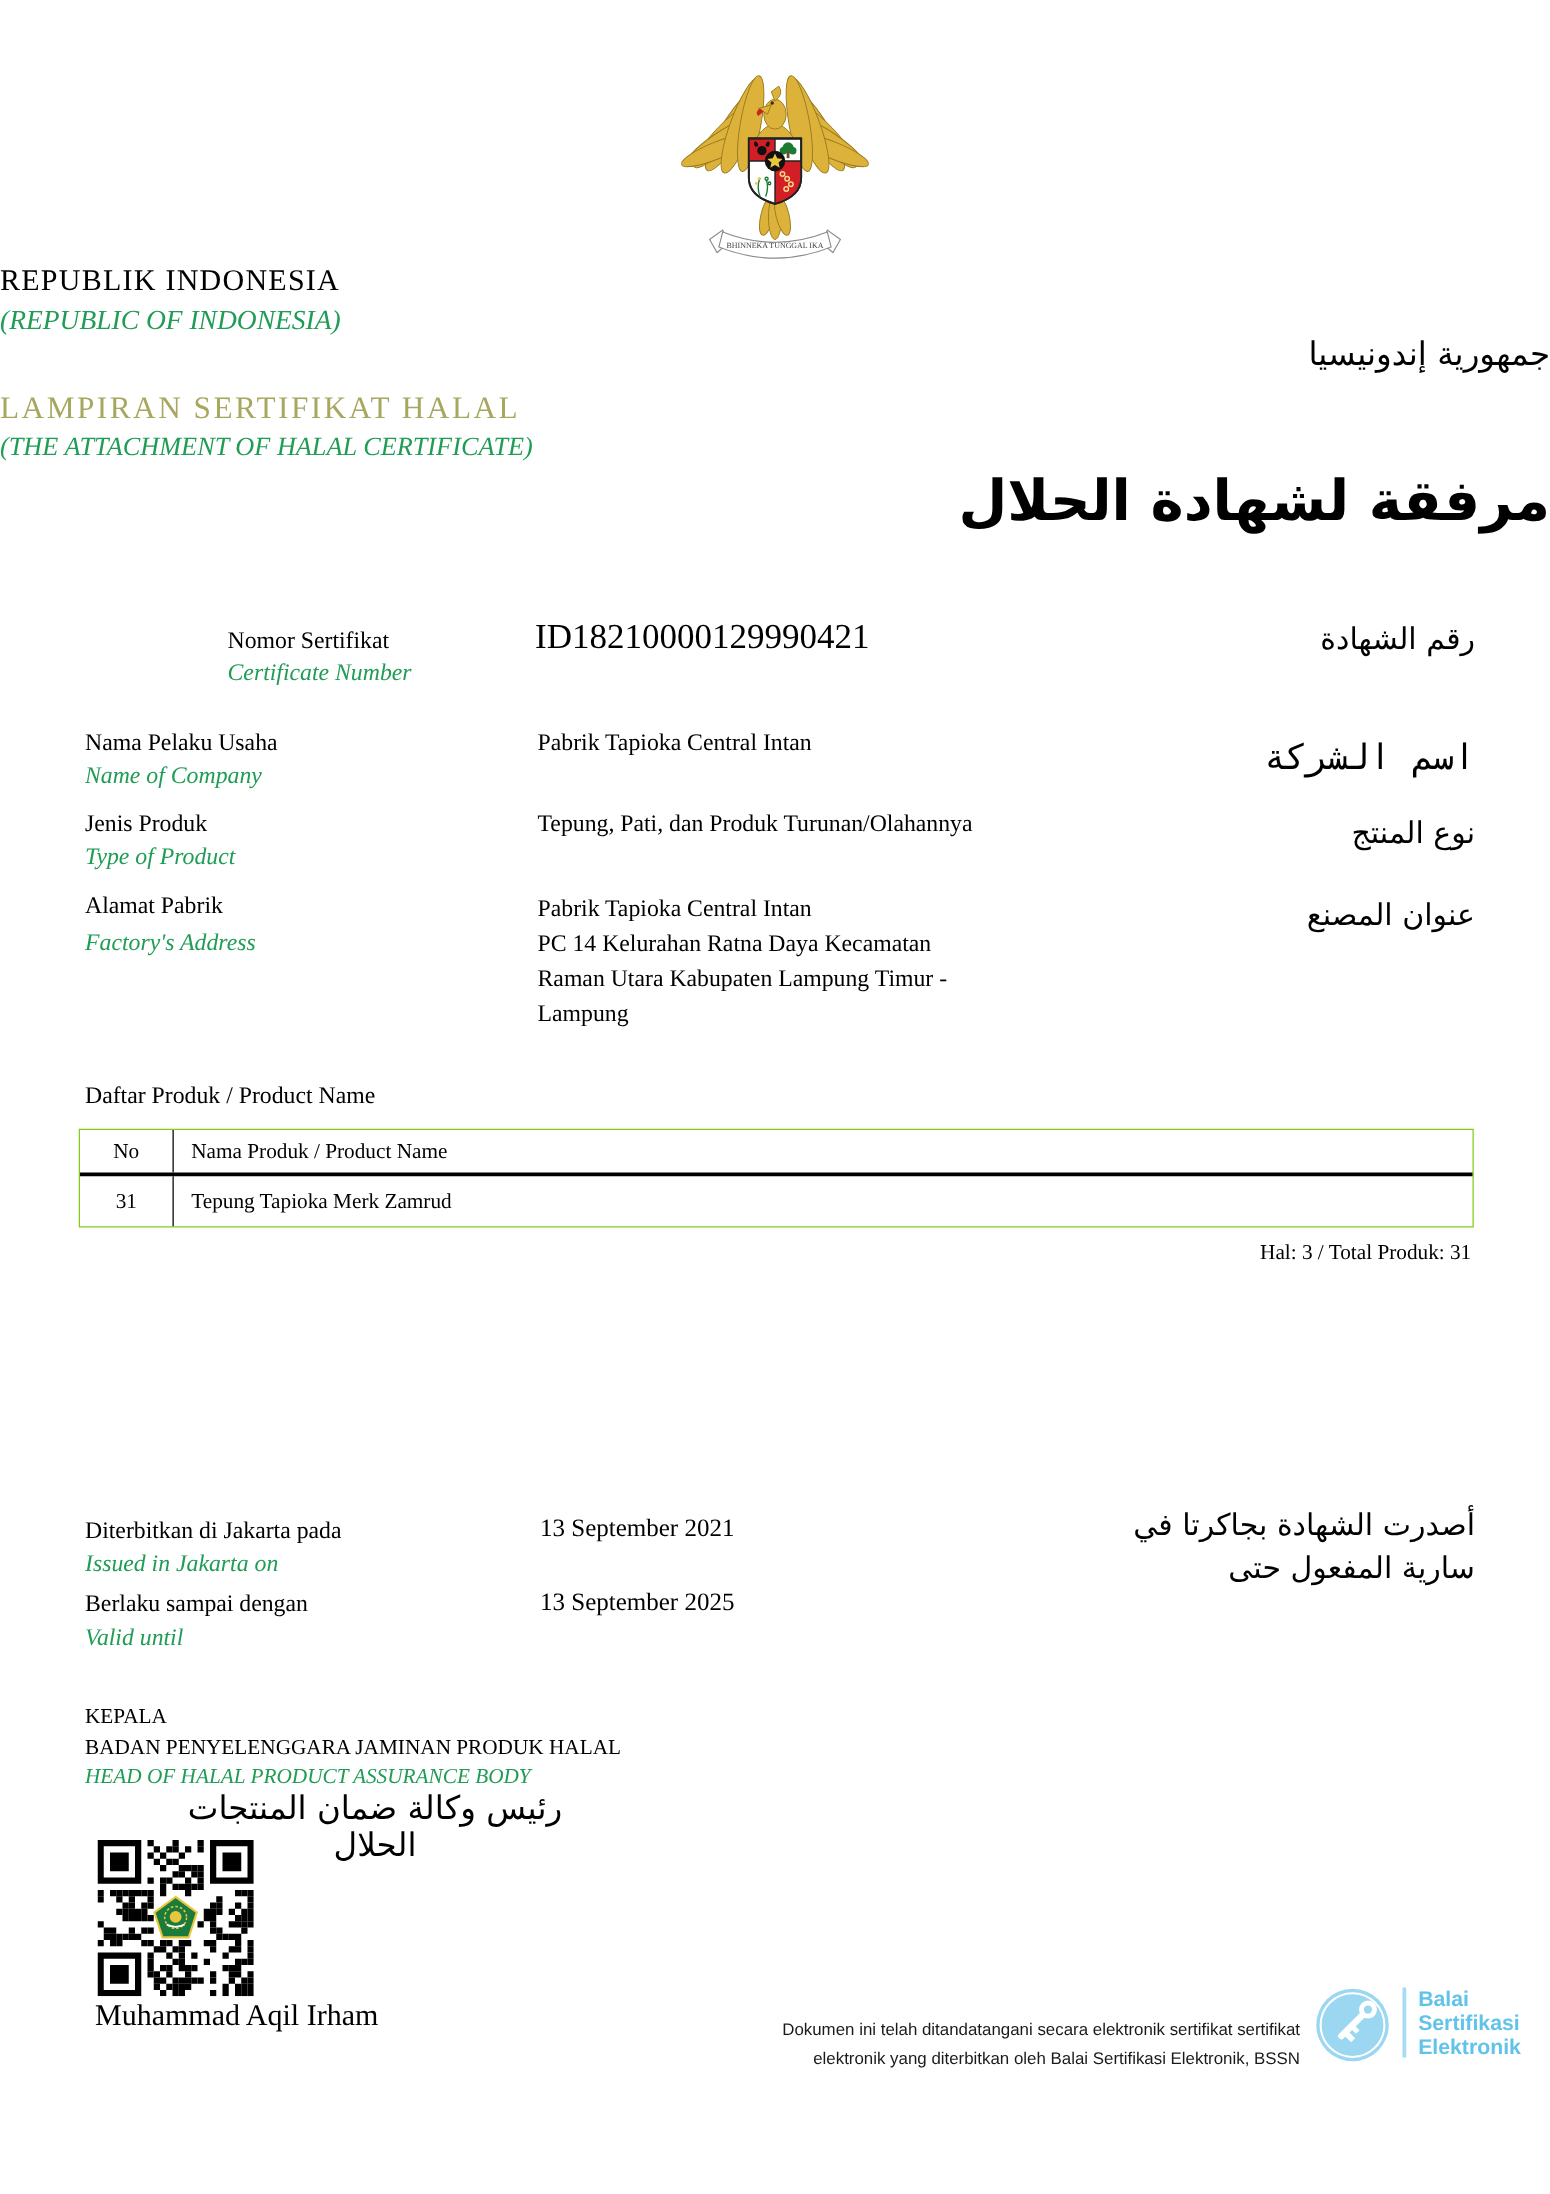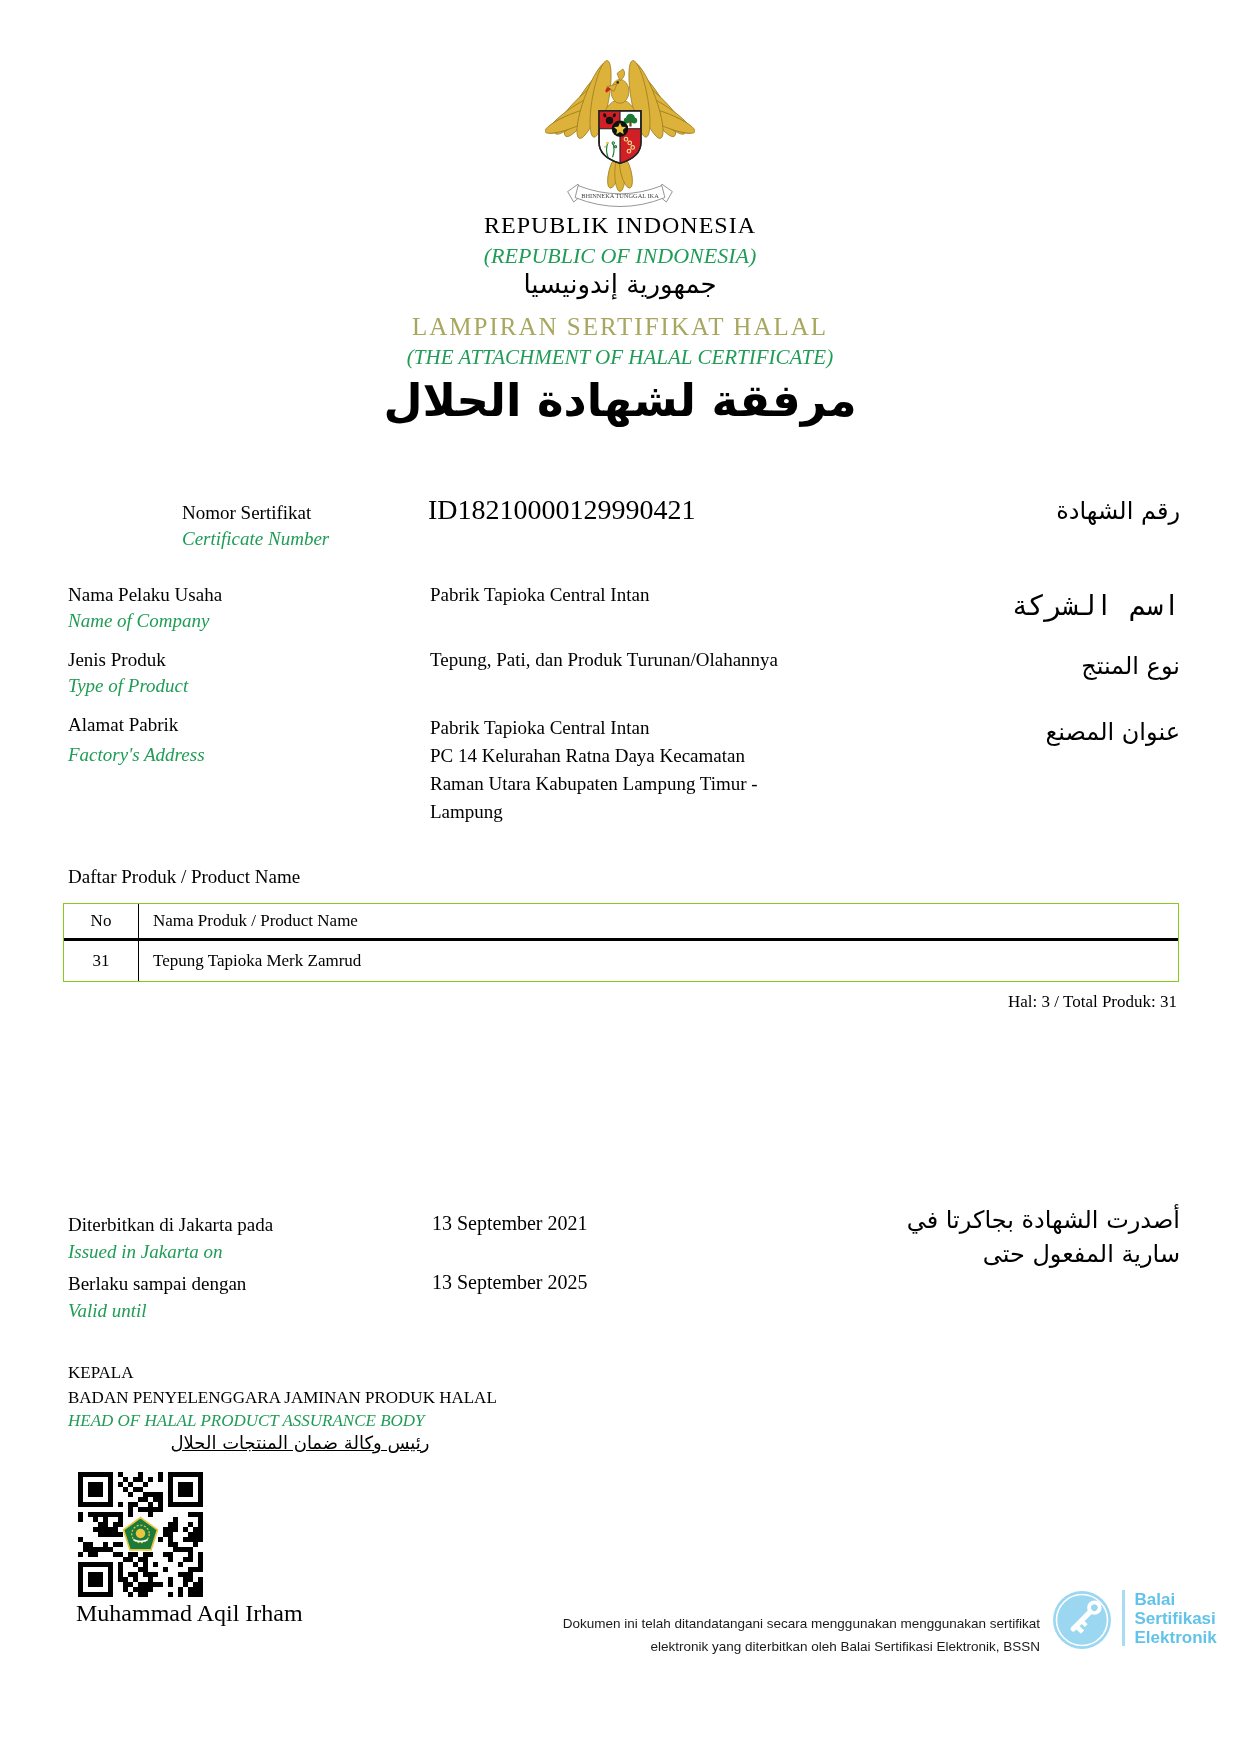"REPUBLIK INDONESIA" .ctr { text-align: center -> none }
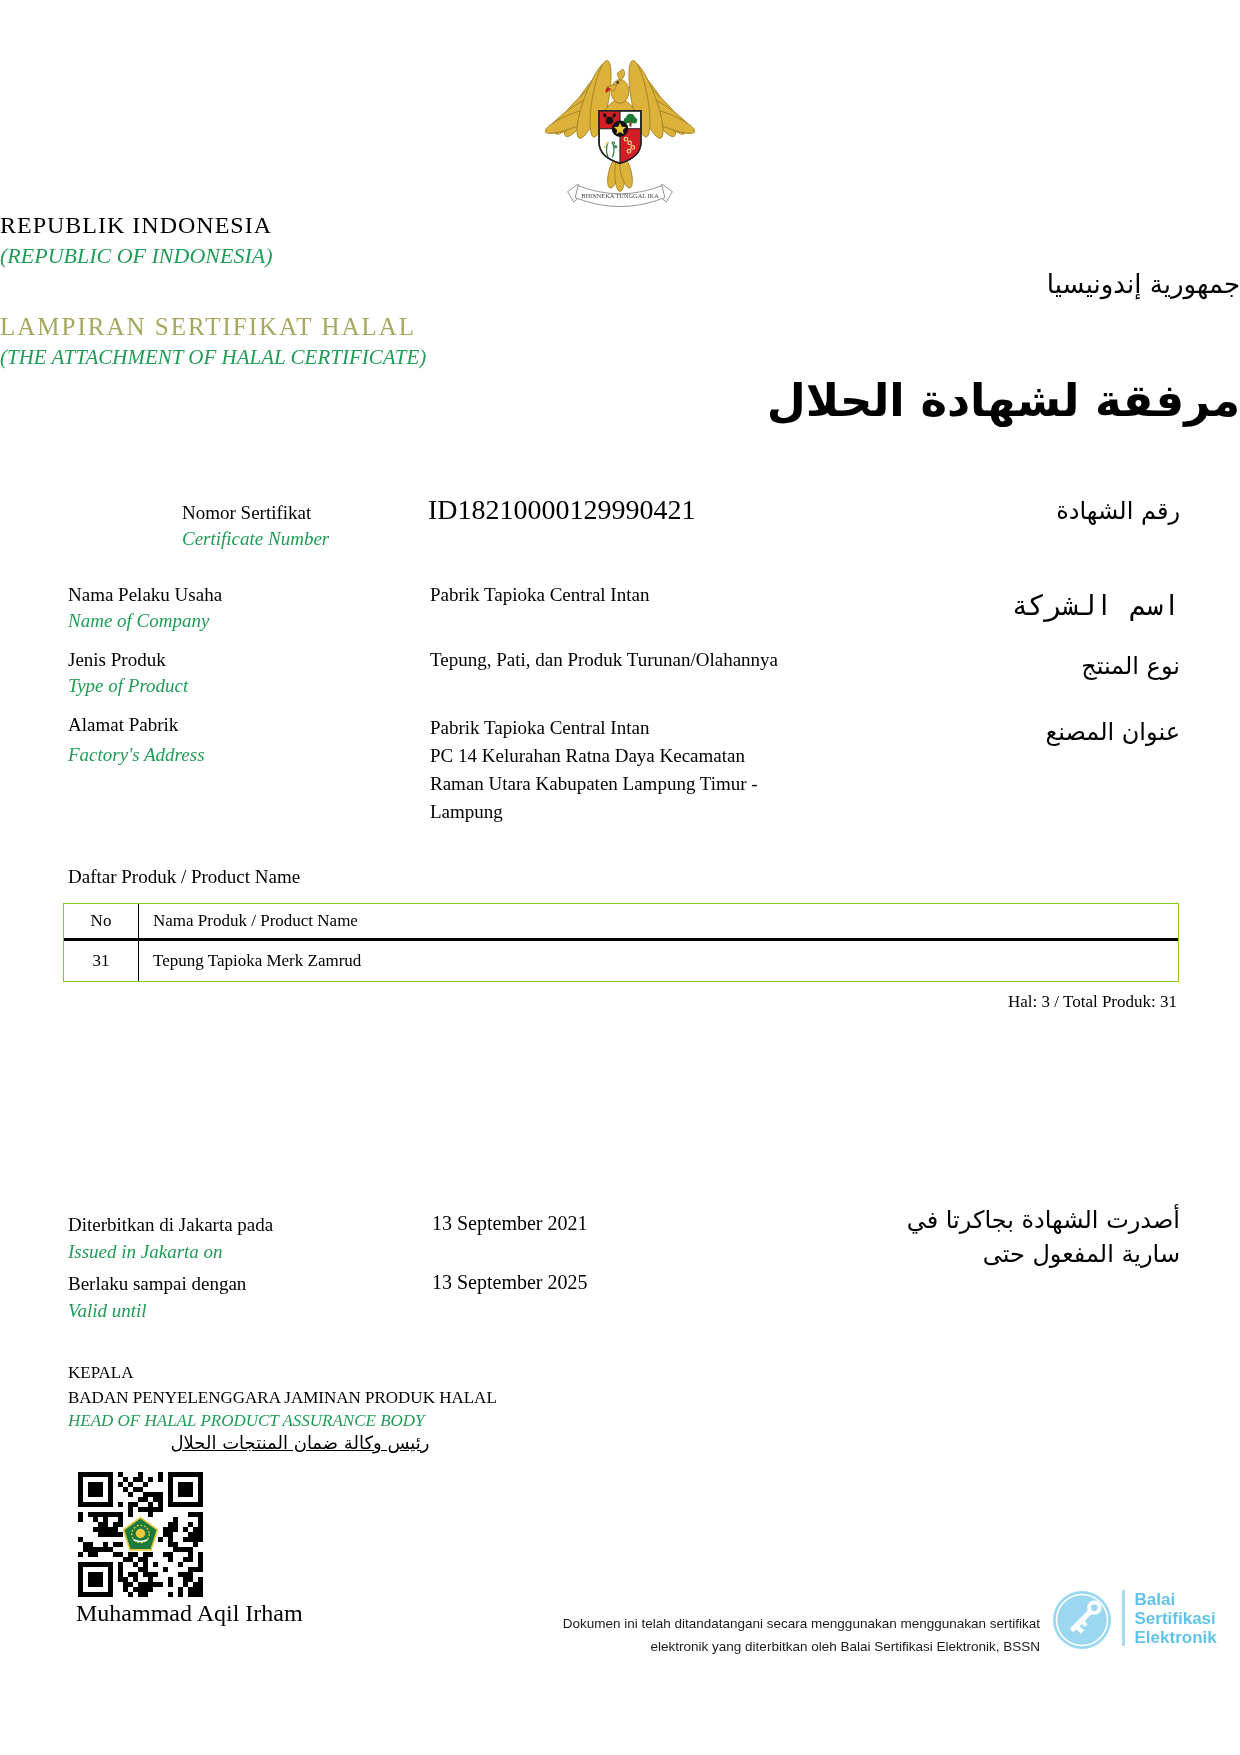"رئيس وكالة ضمان المنتجات الحلال" div.abs { font-size: 18px -> 26px; text-decoration: underline -> none }
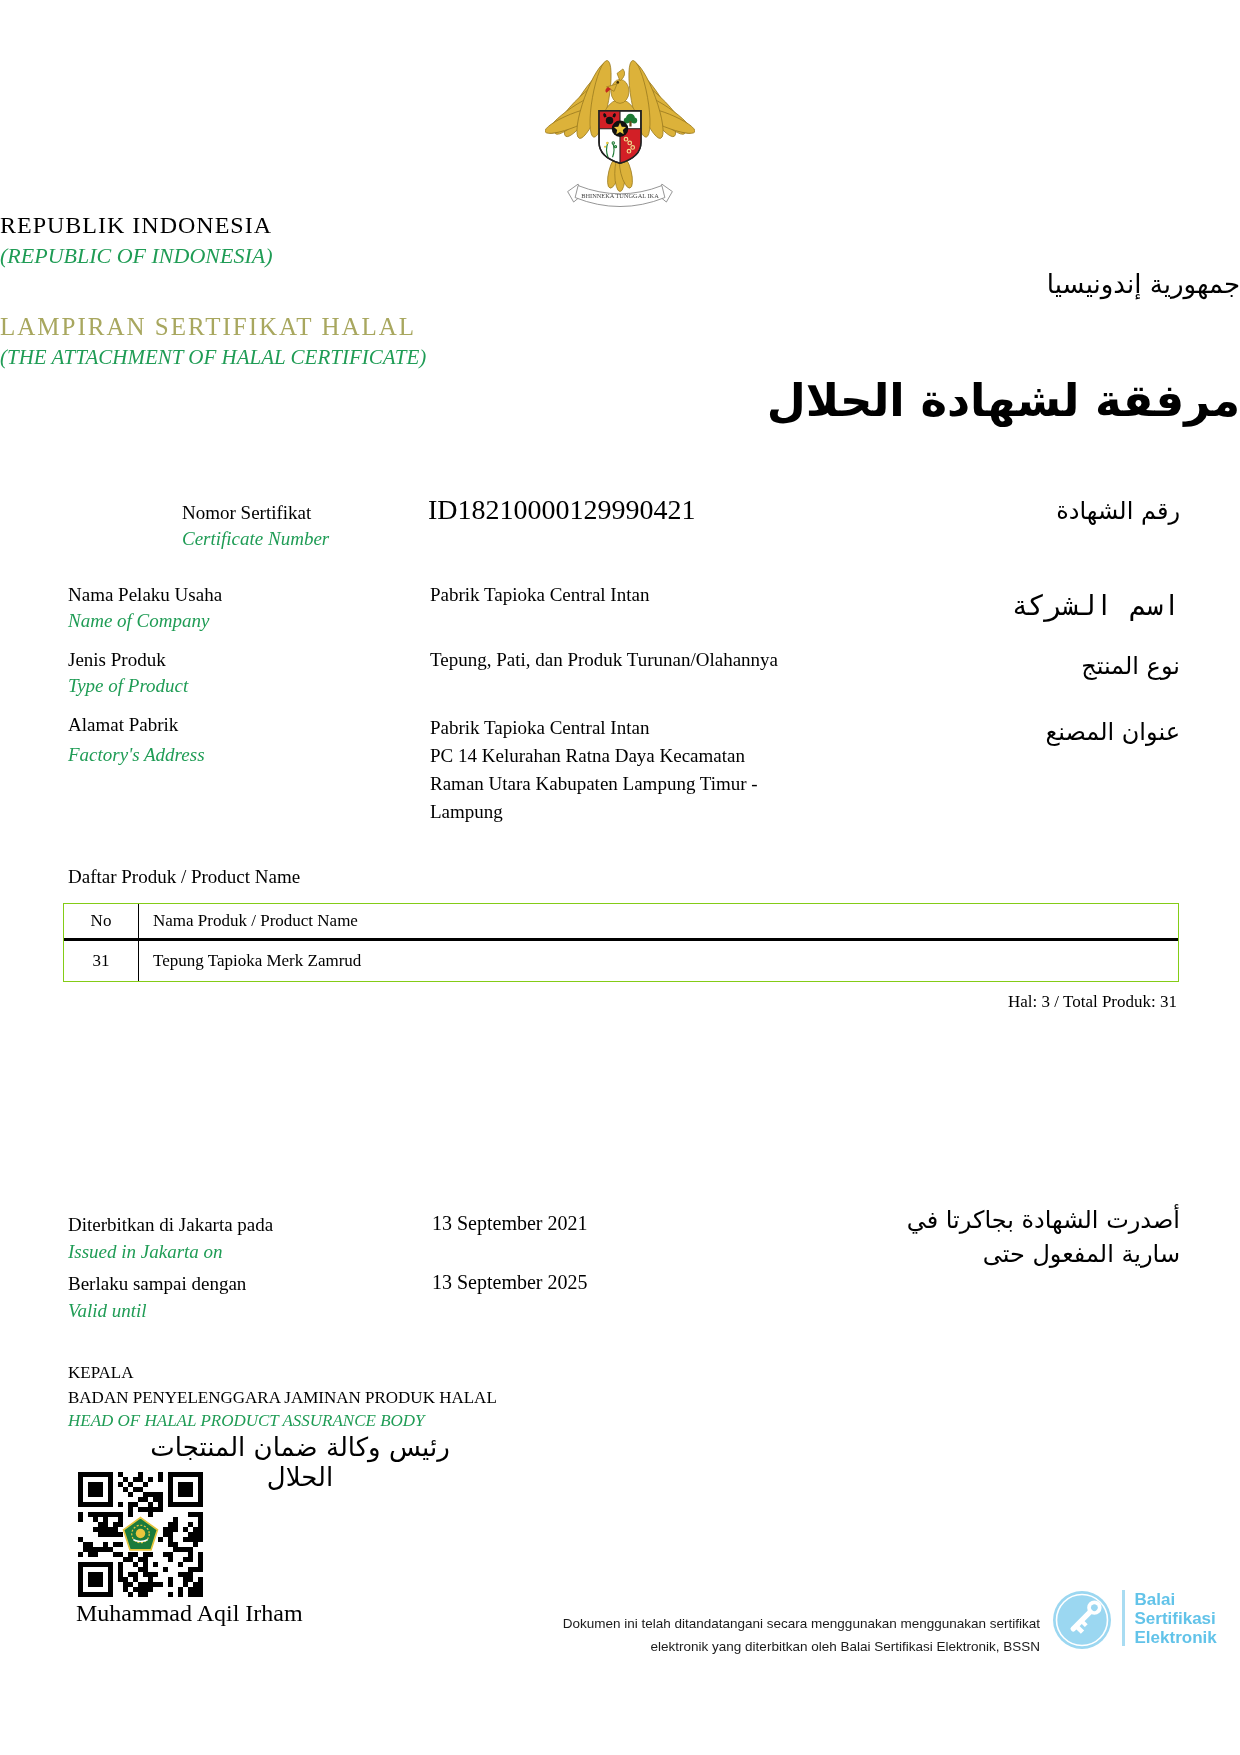"Dokumen ini telah ditandatangani secara" div { text: menggunakan menggunakan -> elektronik sertifikat }
